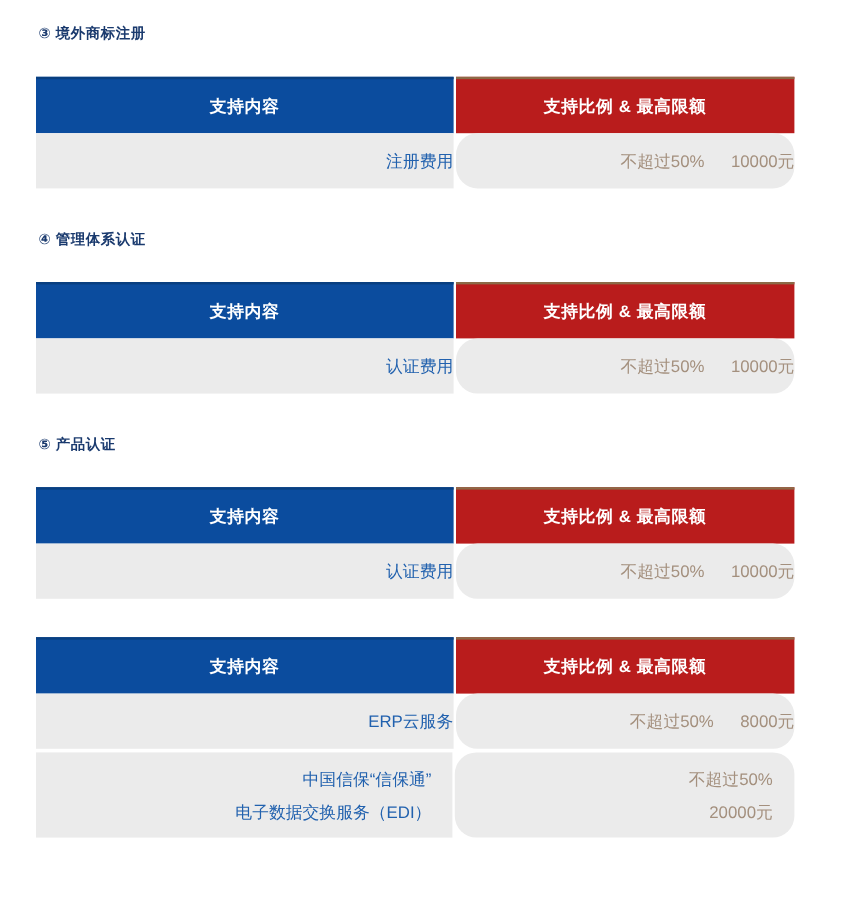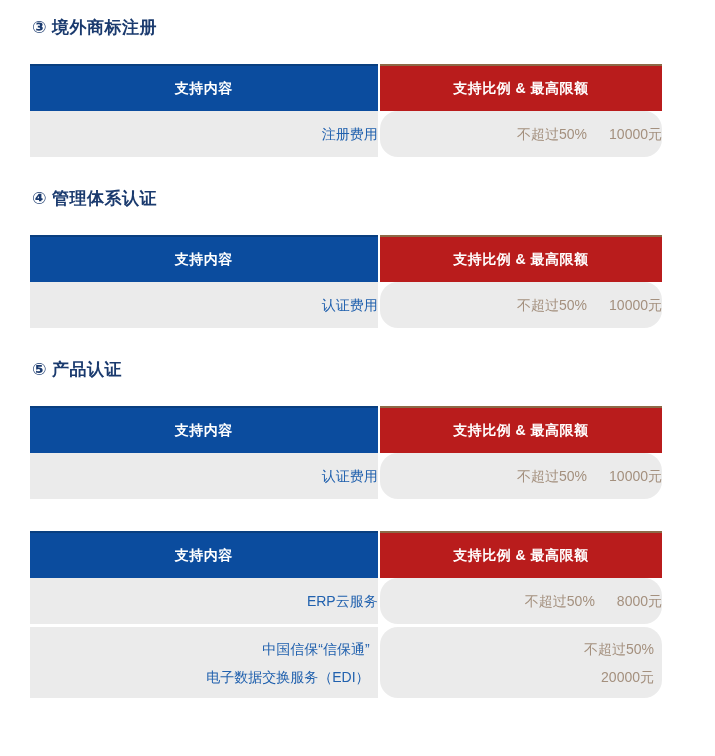"③ 境外商标注册" .heading { font-size: 17px -> 12px }
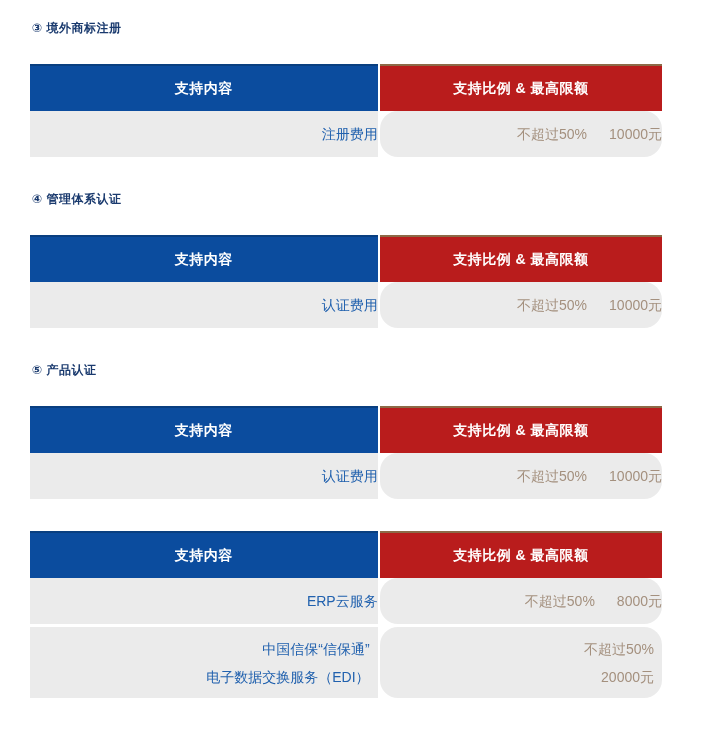"中国信保“信保通”" .trow-tall .cell { padding: 6px 8px -> 6px 18px }
